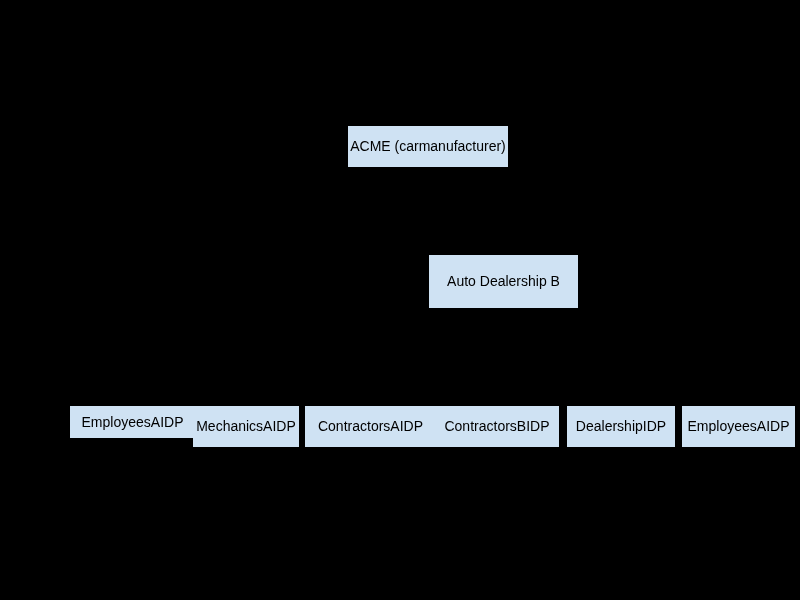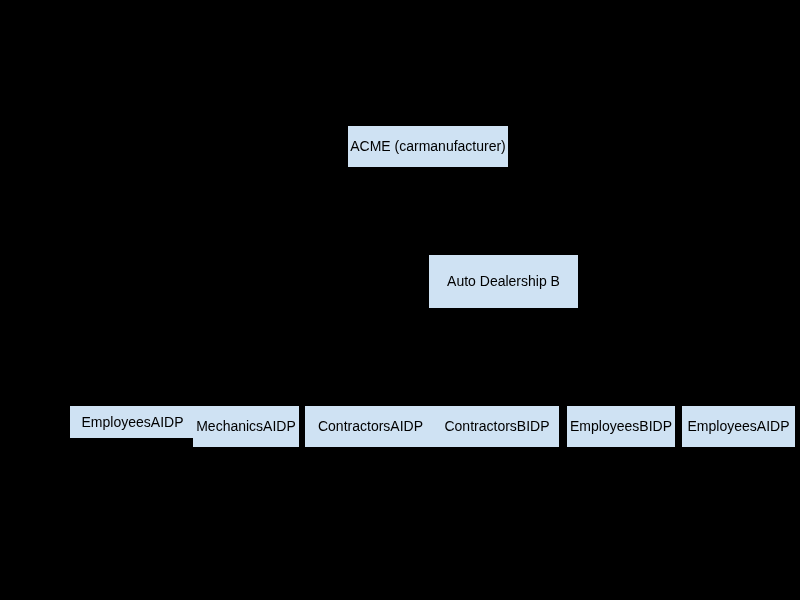"EmployeesB" span { text: EmployeesB -> Dealership }
